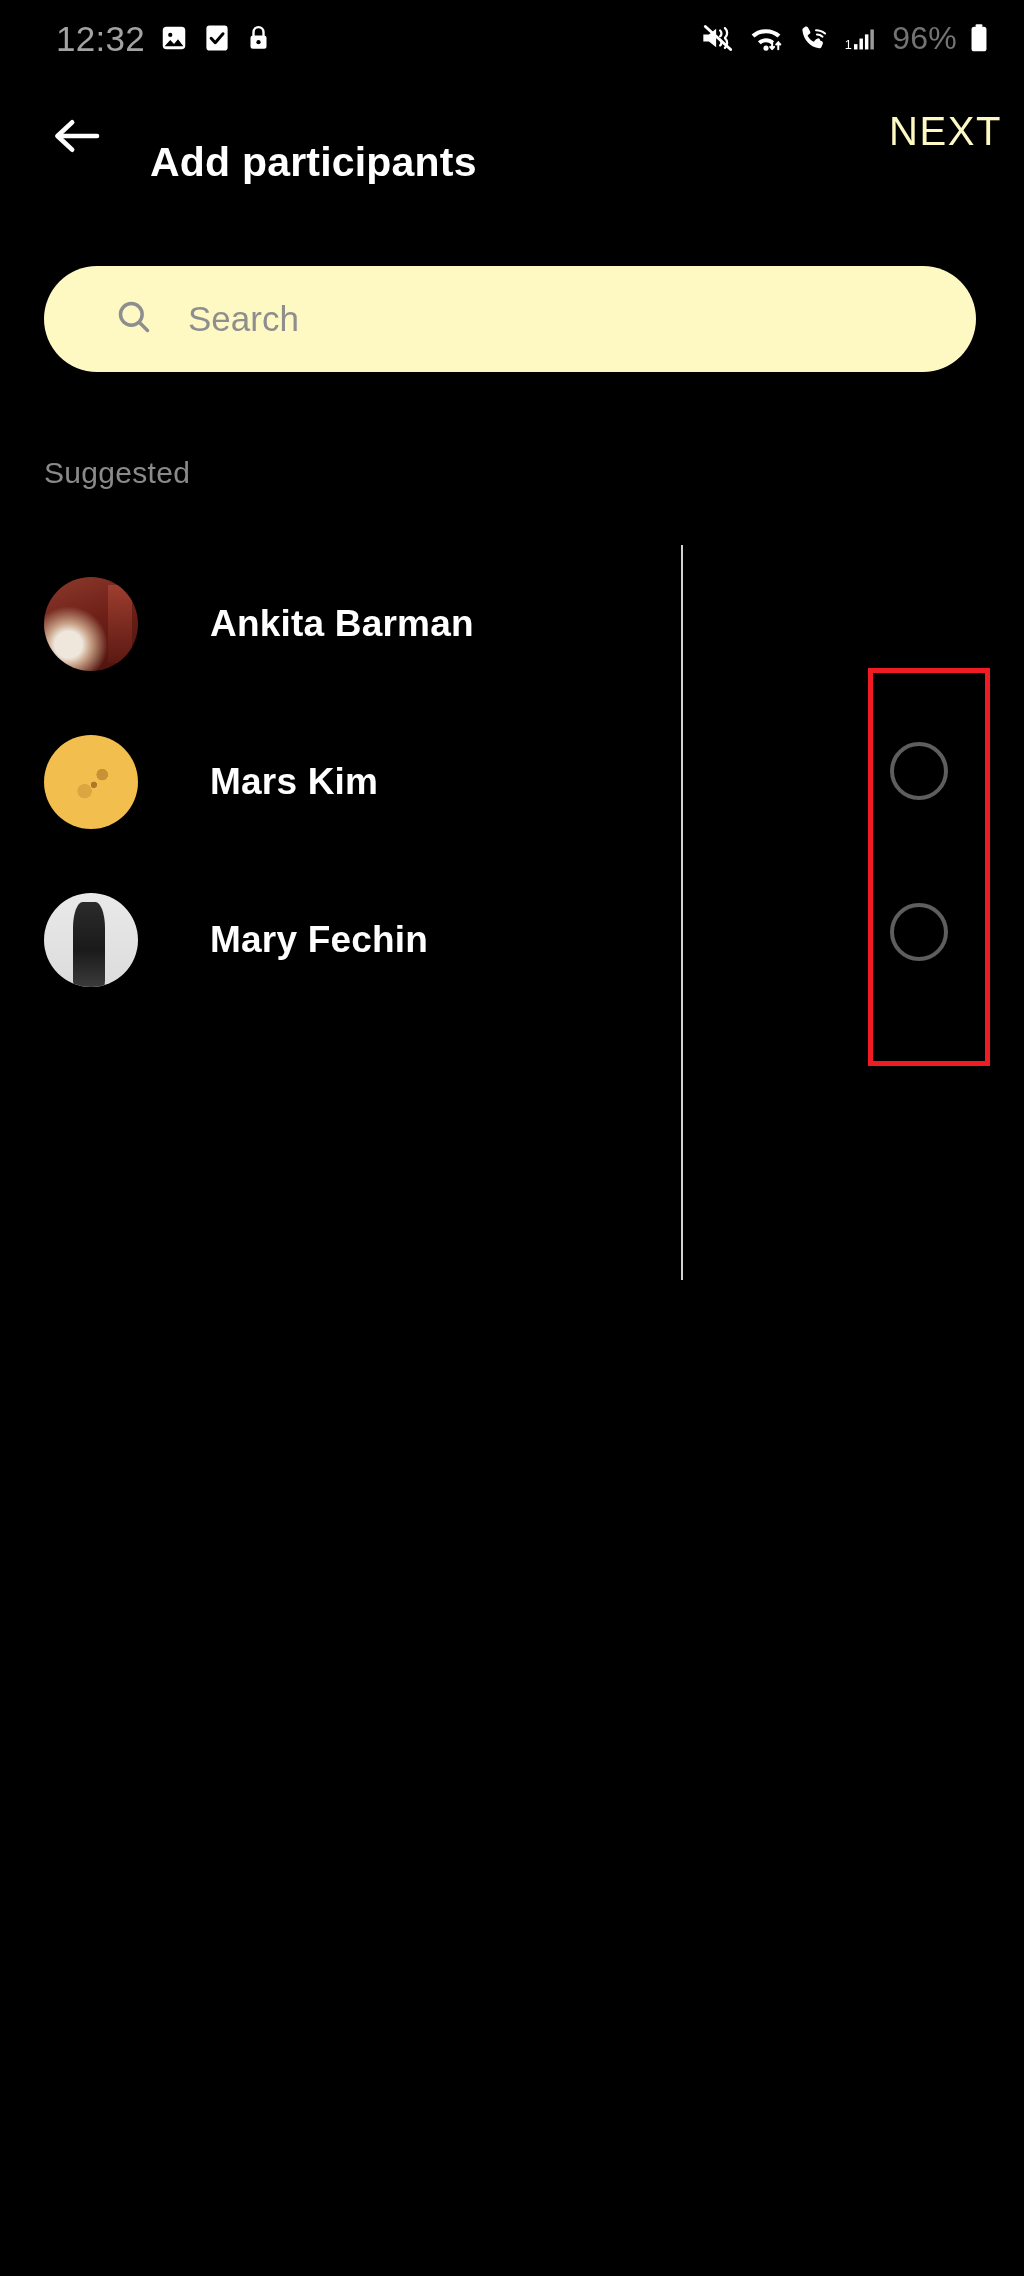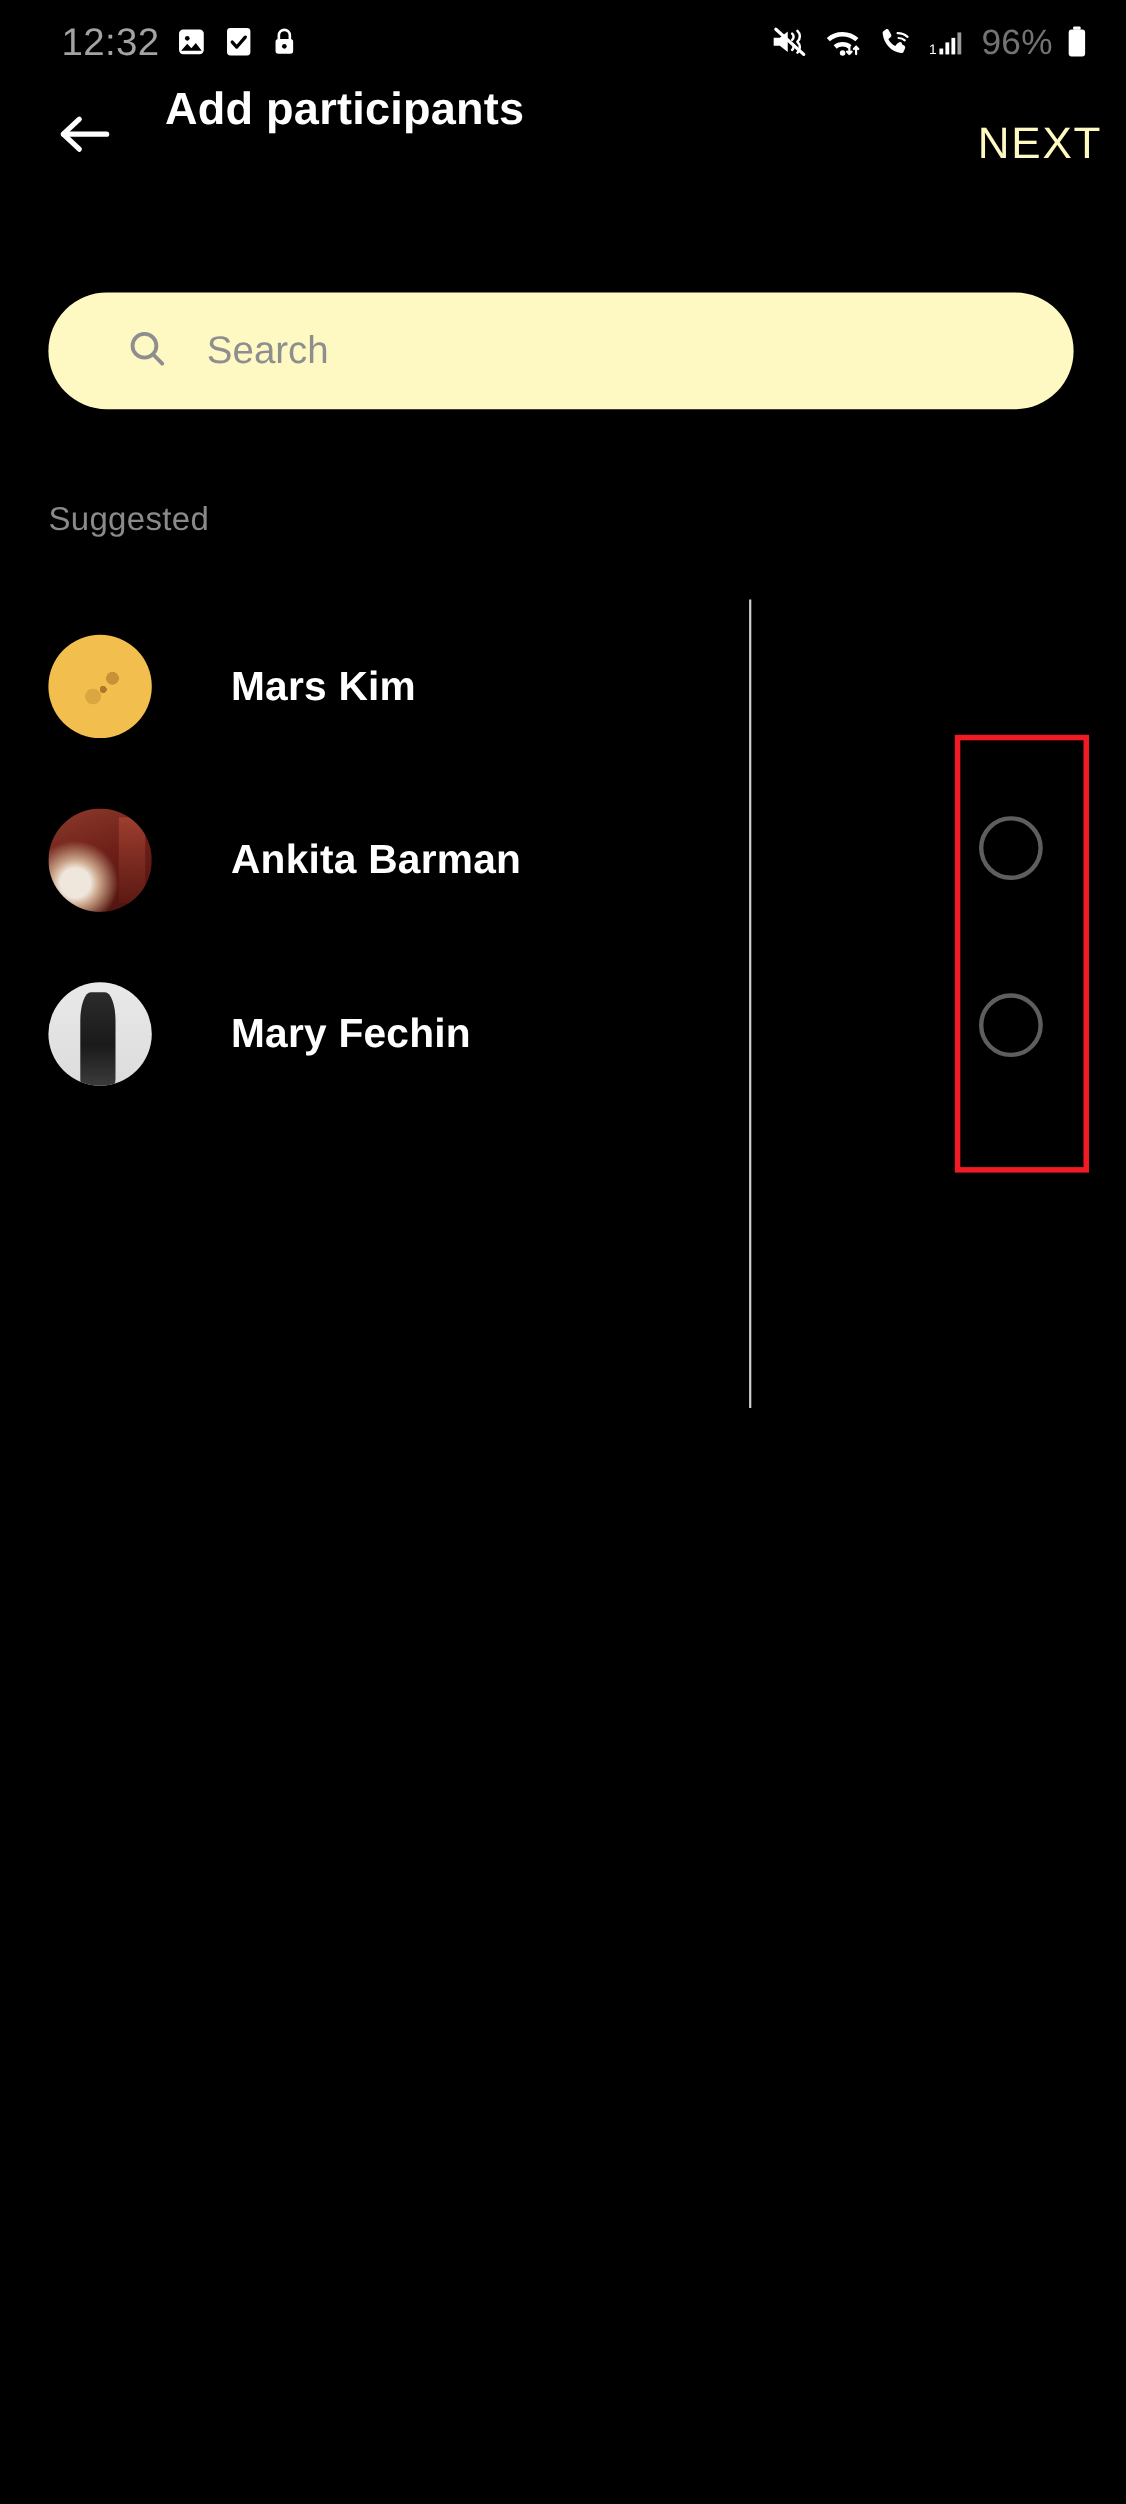"Add participants" .app-bar { align-items: flex-start -> flex-end }
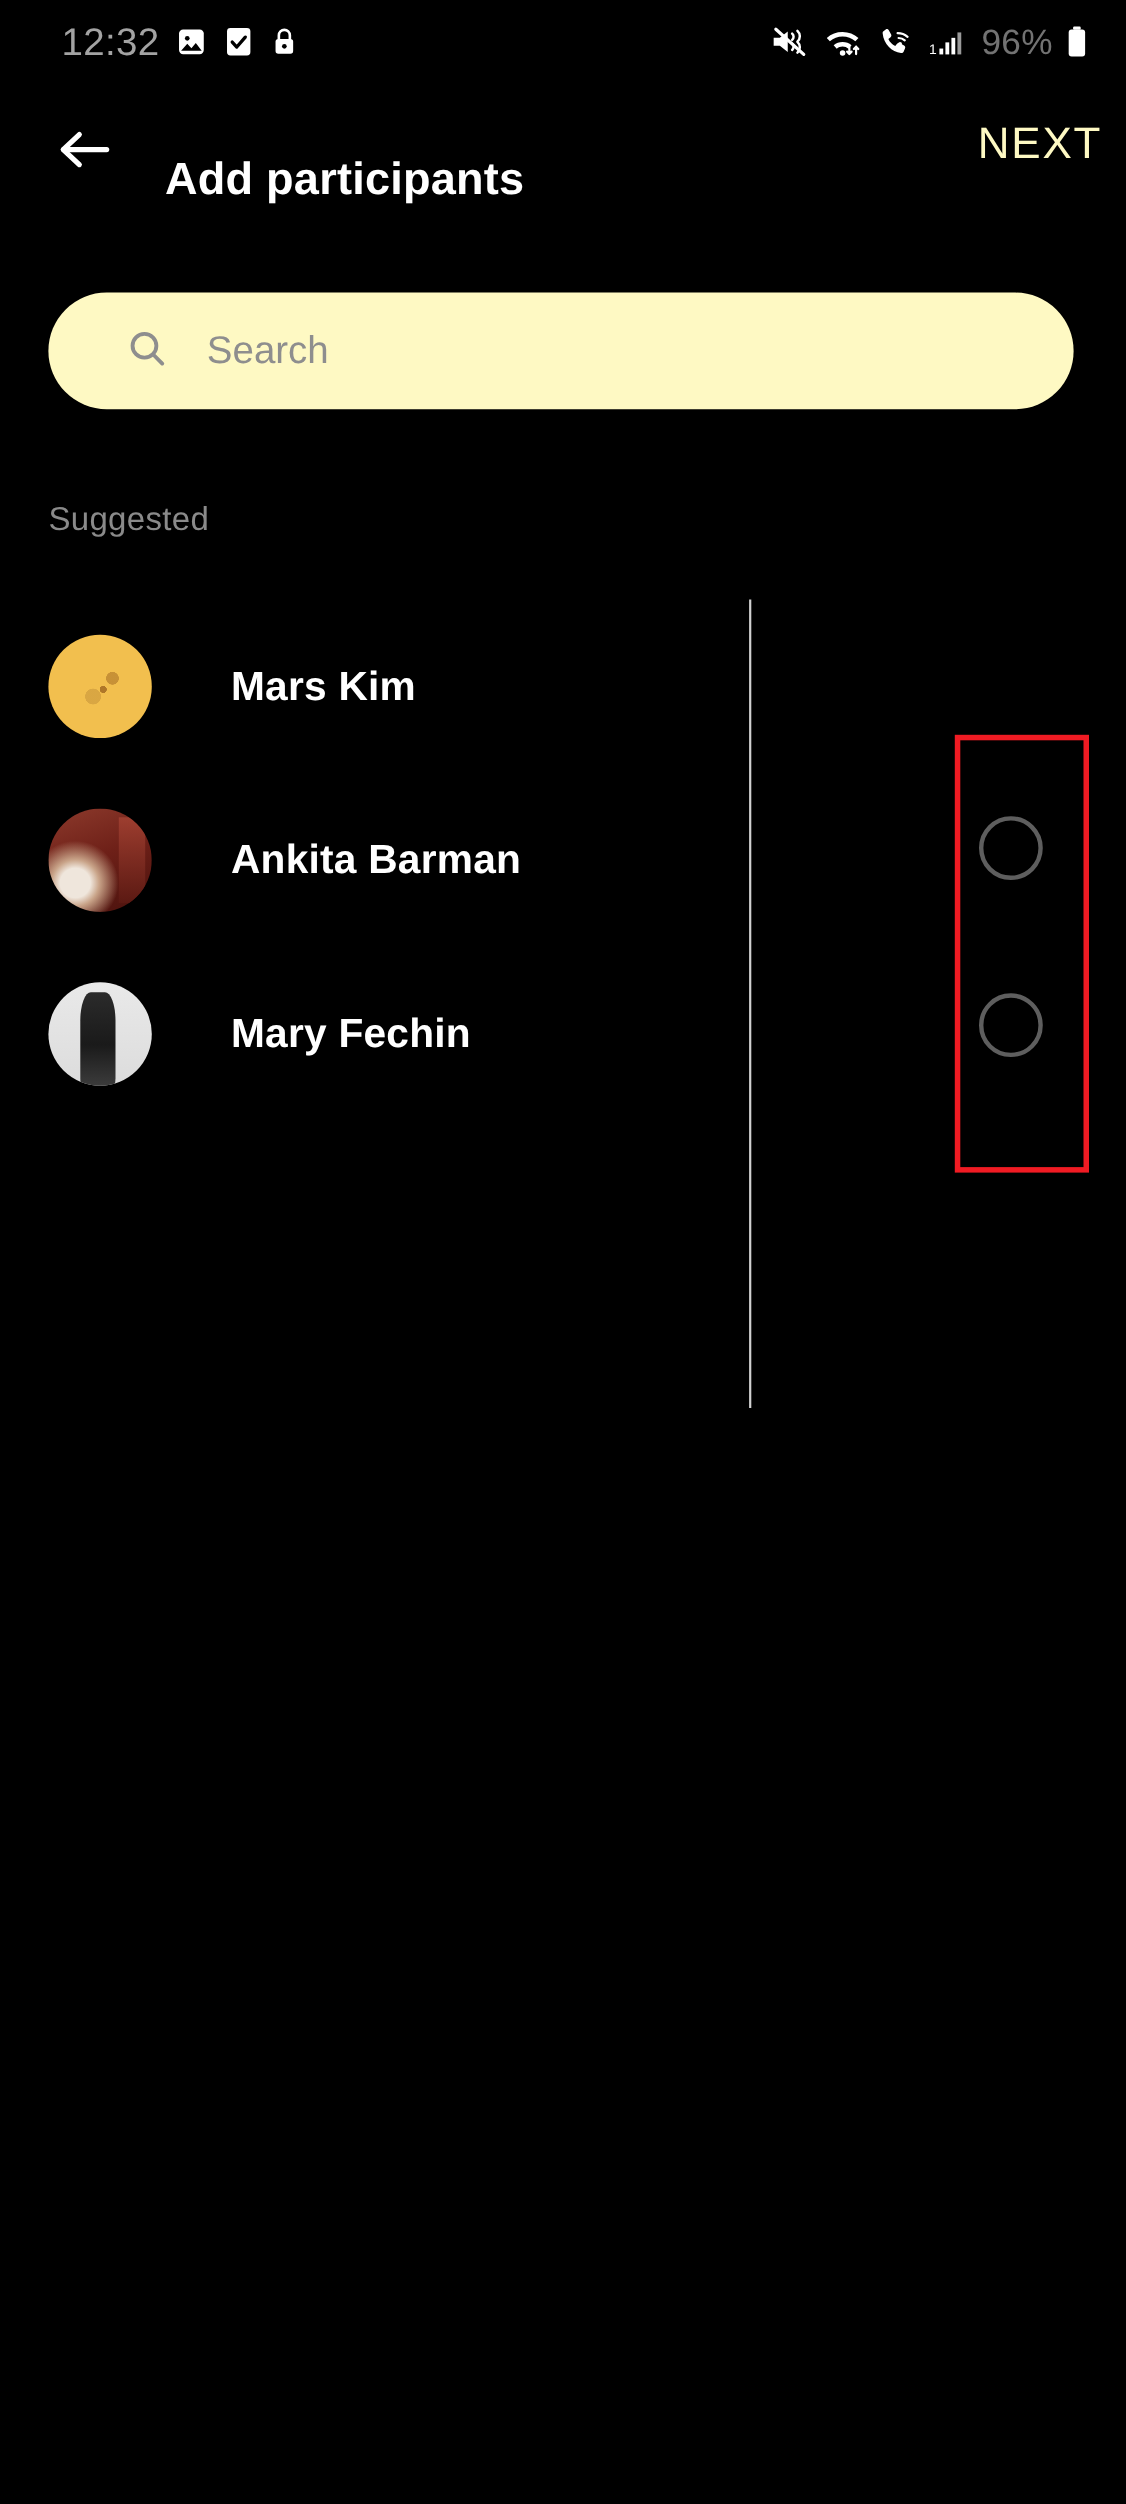"Mars Kim" div.contact-row { order: before "Ankita Barman" -> after "Ankita Barman" }
